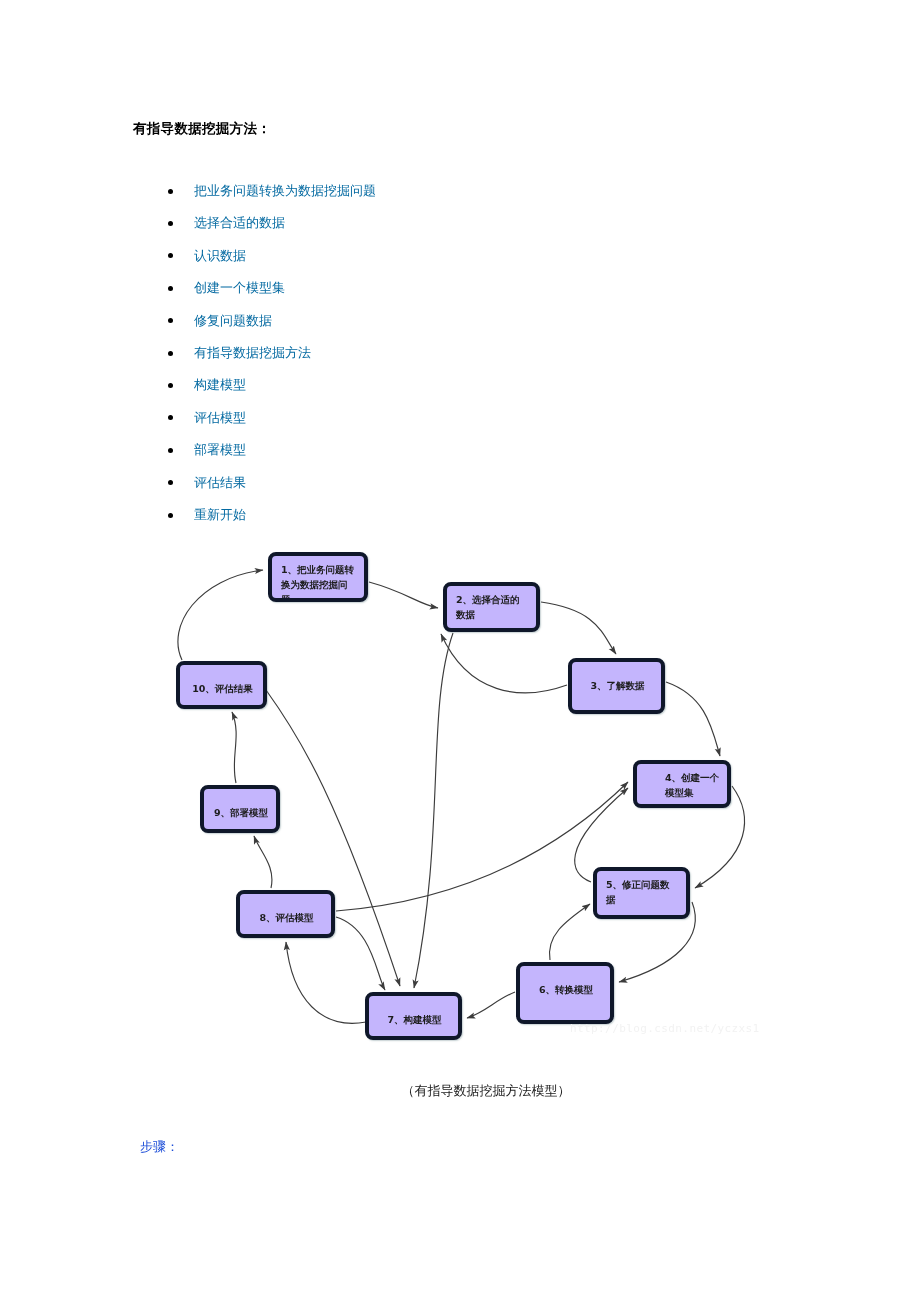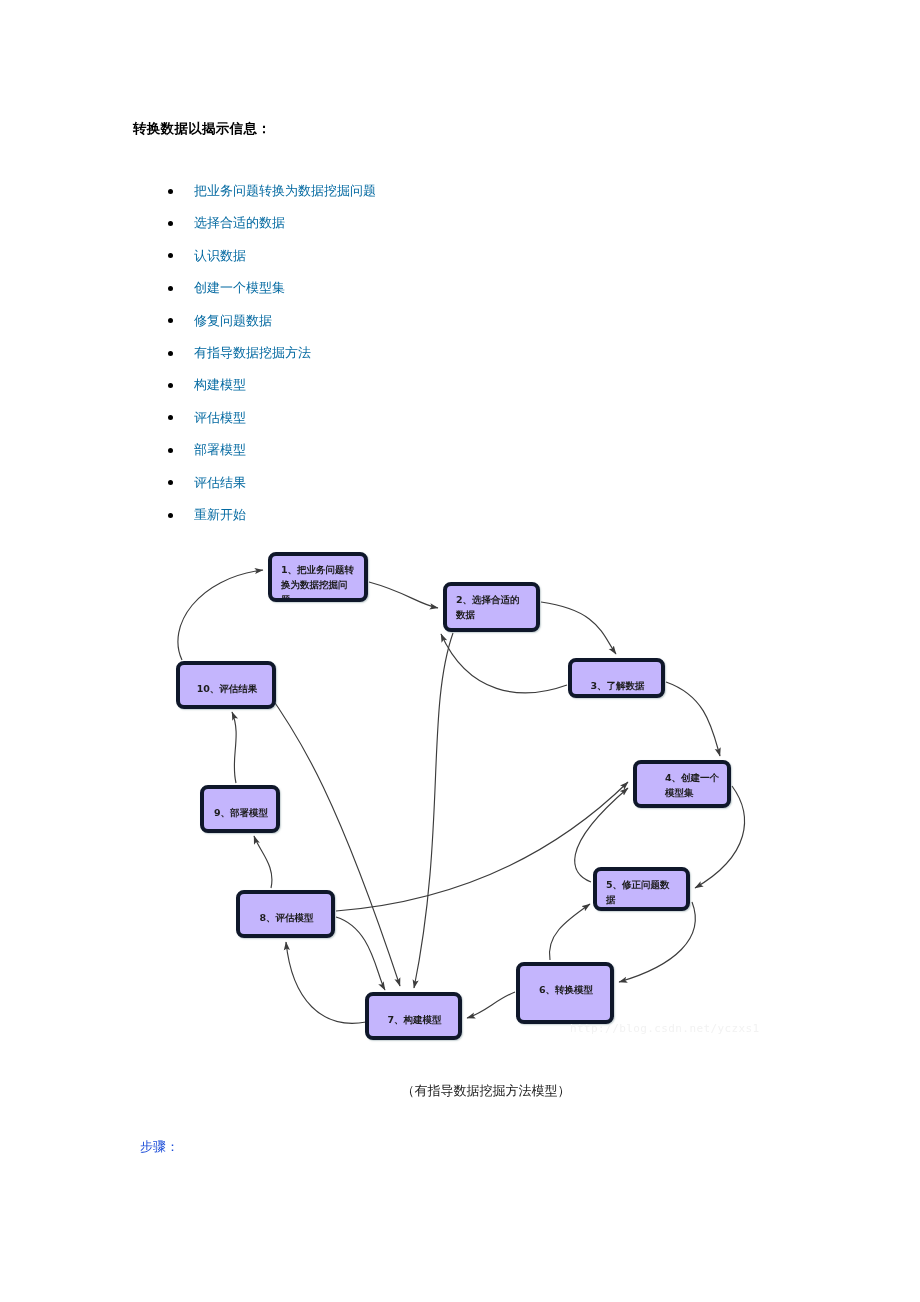"转换数据以揭示信息：" div.doc-heading { text: 转换数据以揭示信息 -> 有指导数据挖掘方法 }
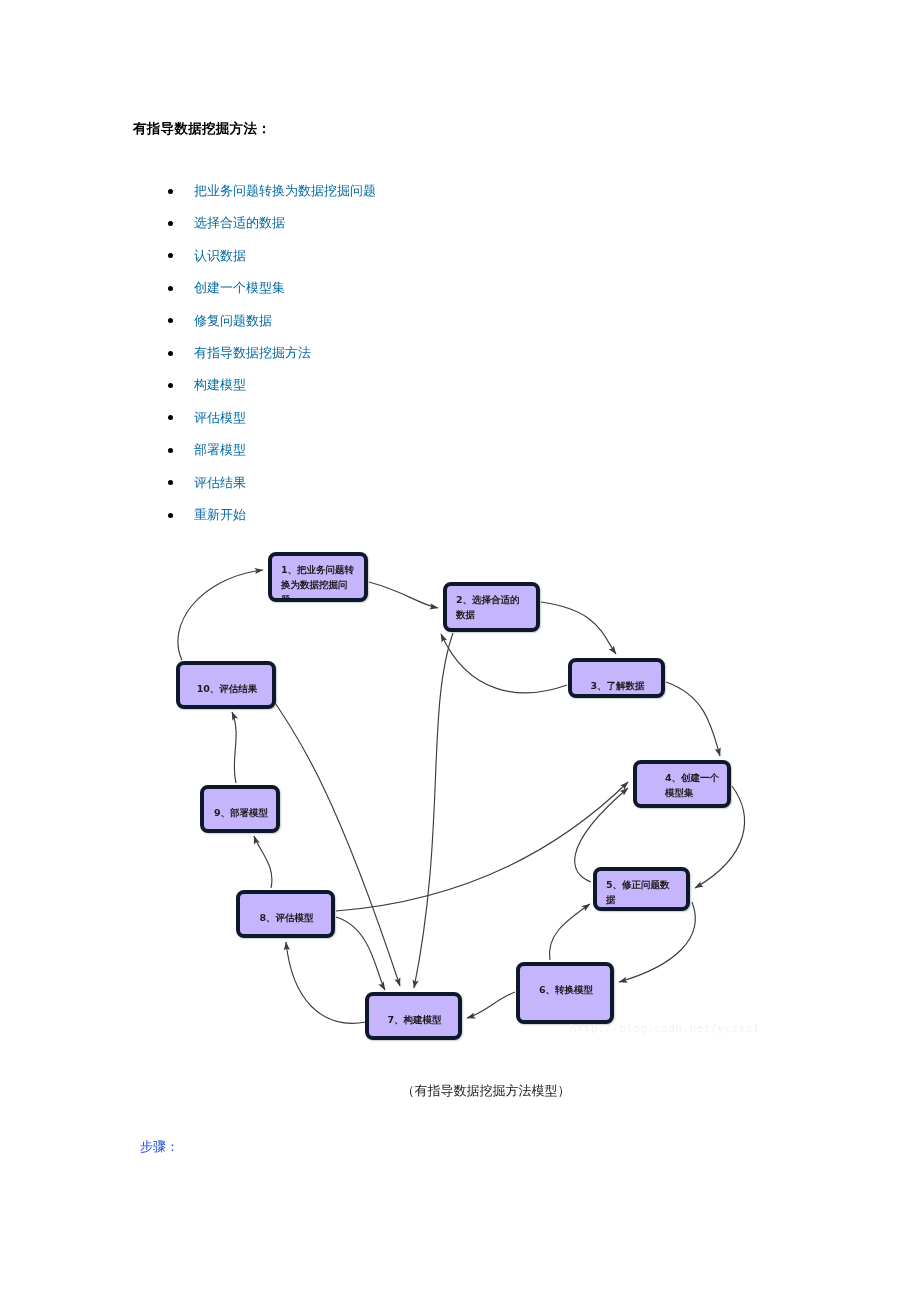"10、评估结果" #node10 { width: 100px -> 91px }
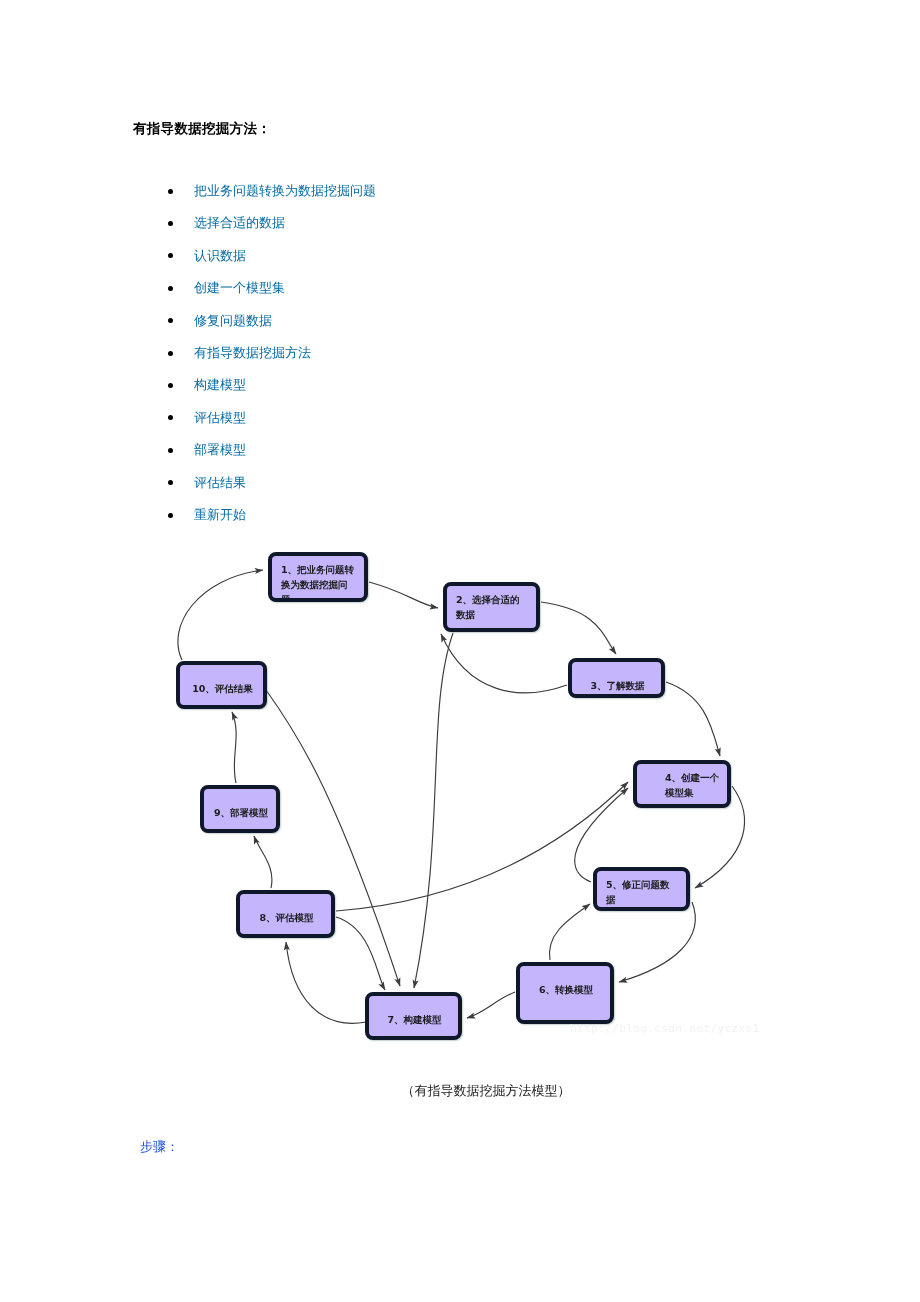"3、了解数据" #node3 { height: 40px -> 56px }
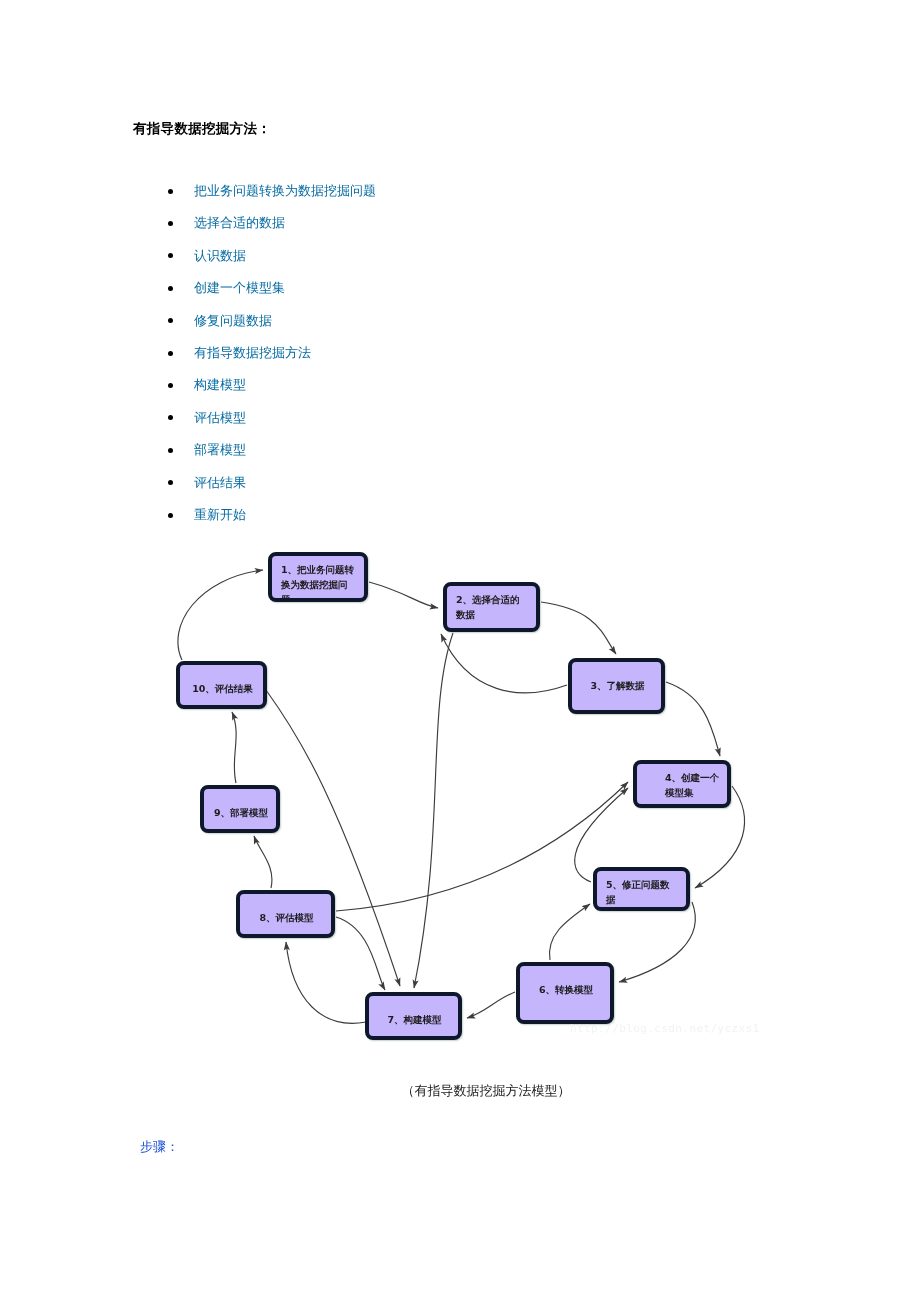"5、修正问题数据" #node5 { height: 44px -> 52px }
